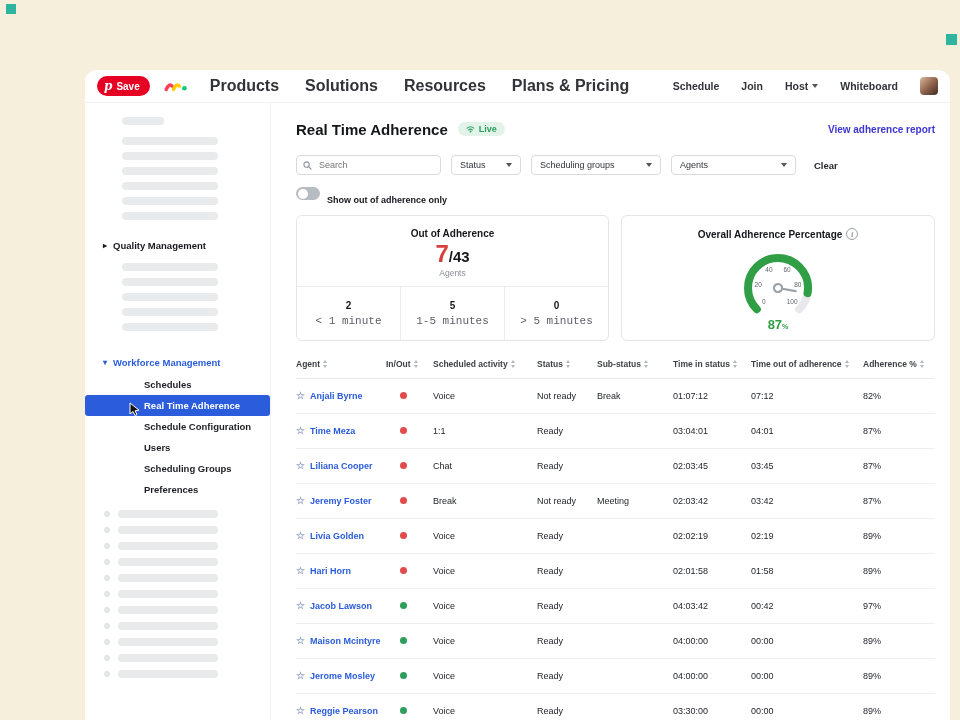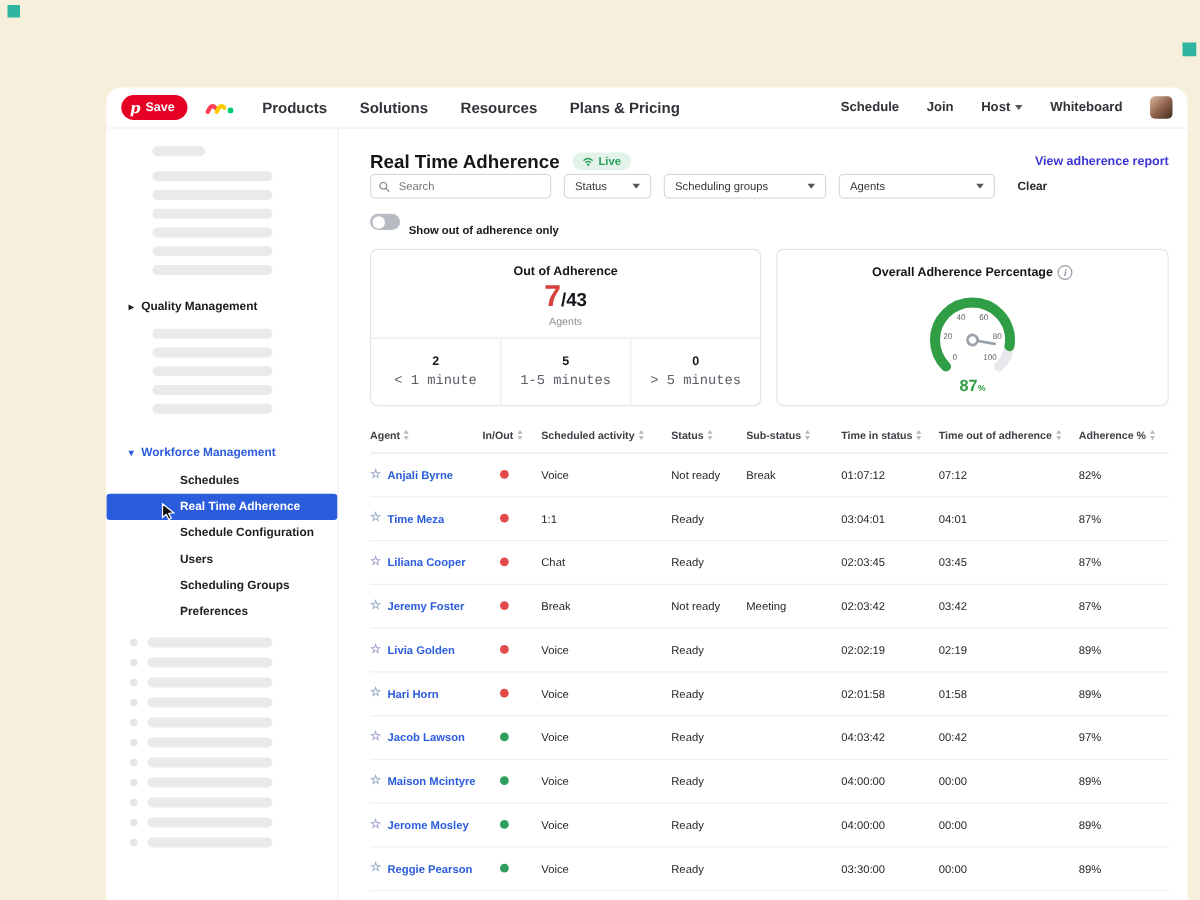"Products" .nav-left { font-size: 12px -> 16px }
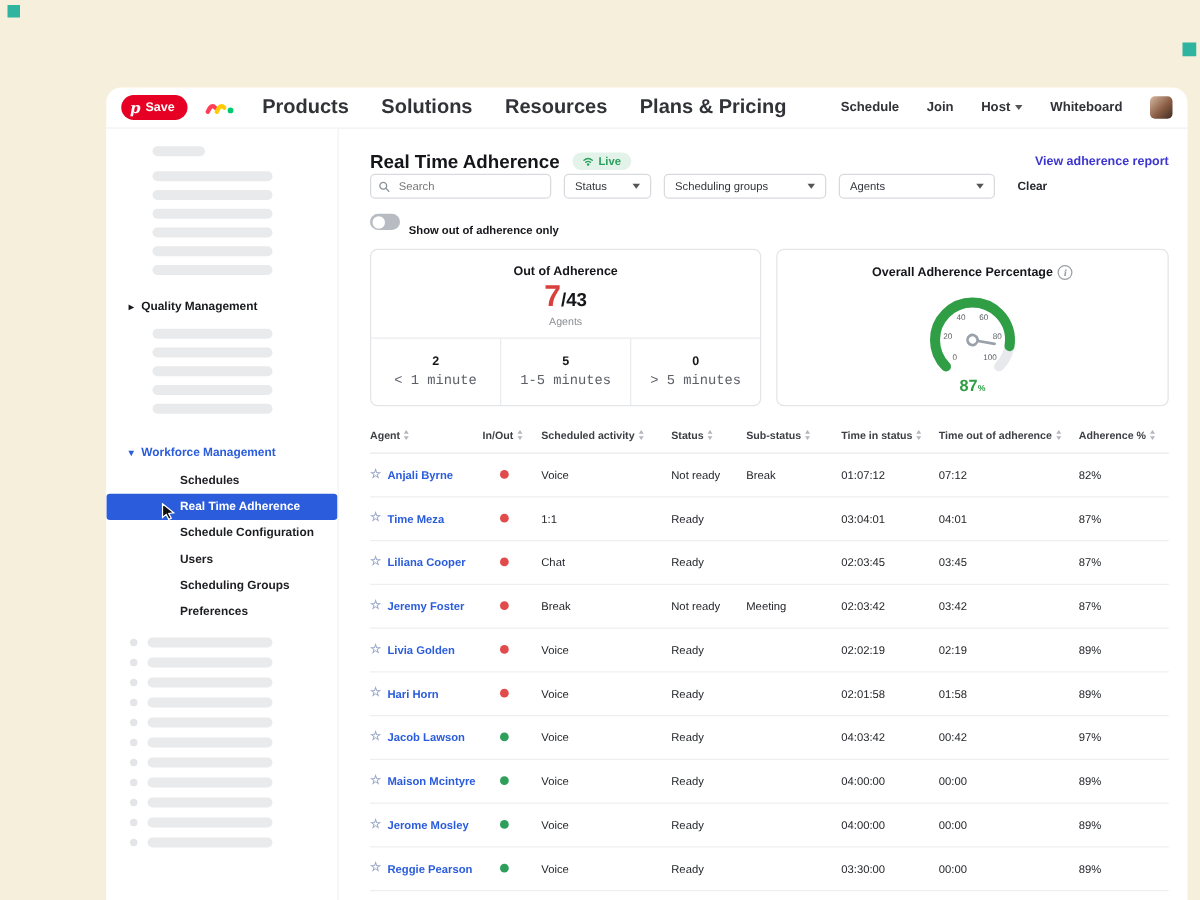"Search" .filters { margin-top: 0 -> 16px }
